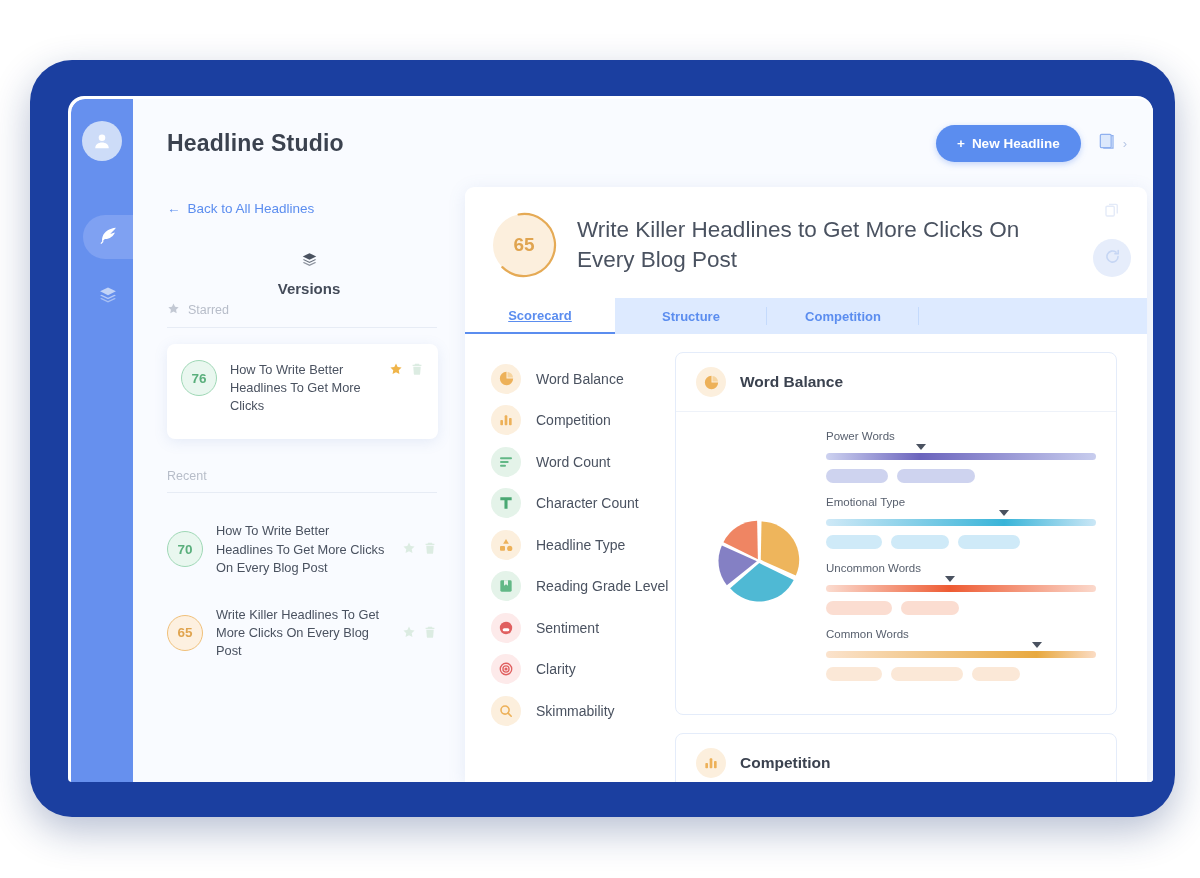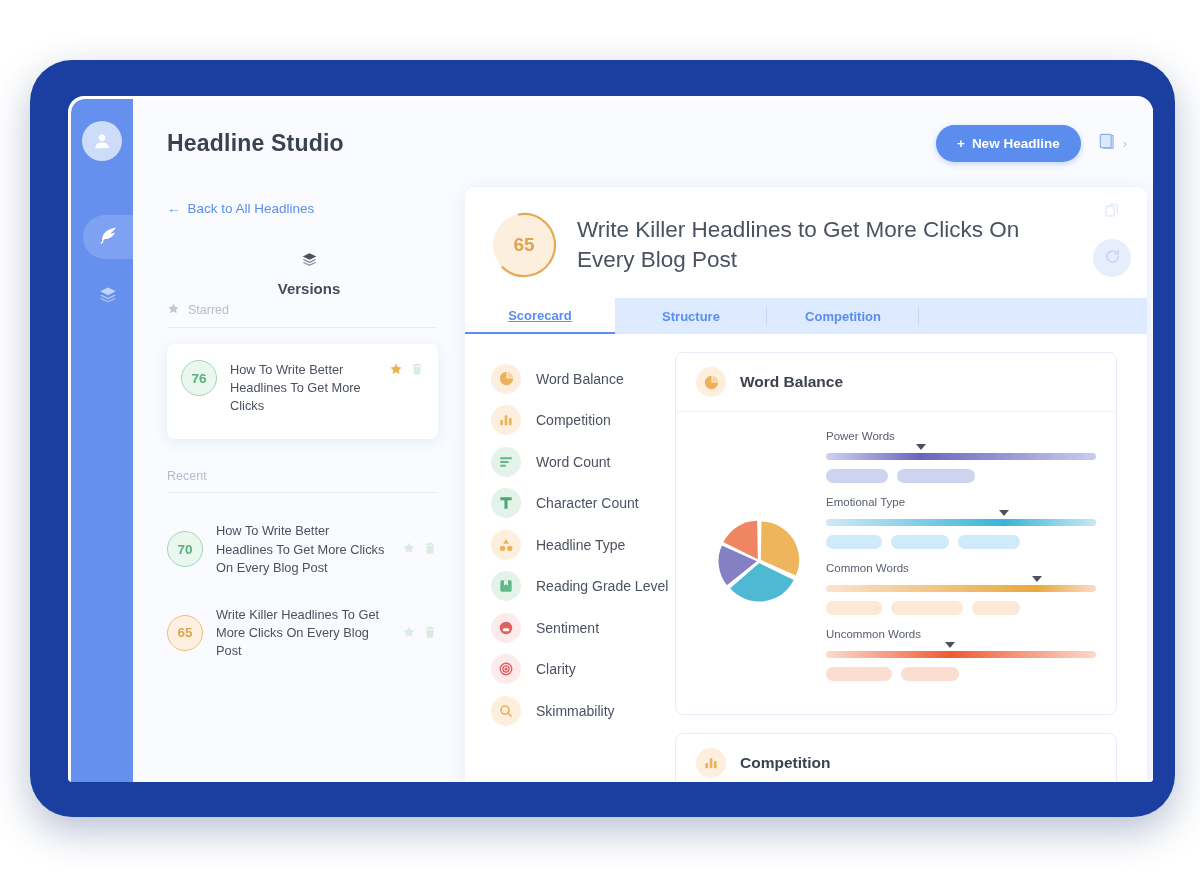"Common Words" div.bargroup { order: before "Uncommon Words" -> after "Uncommon Words" }
